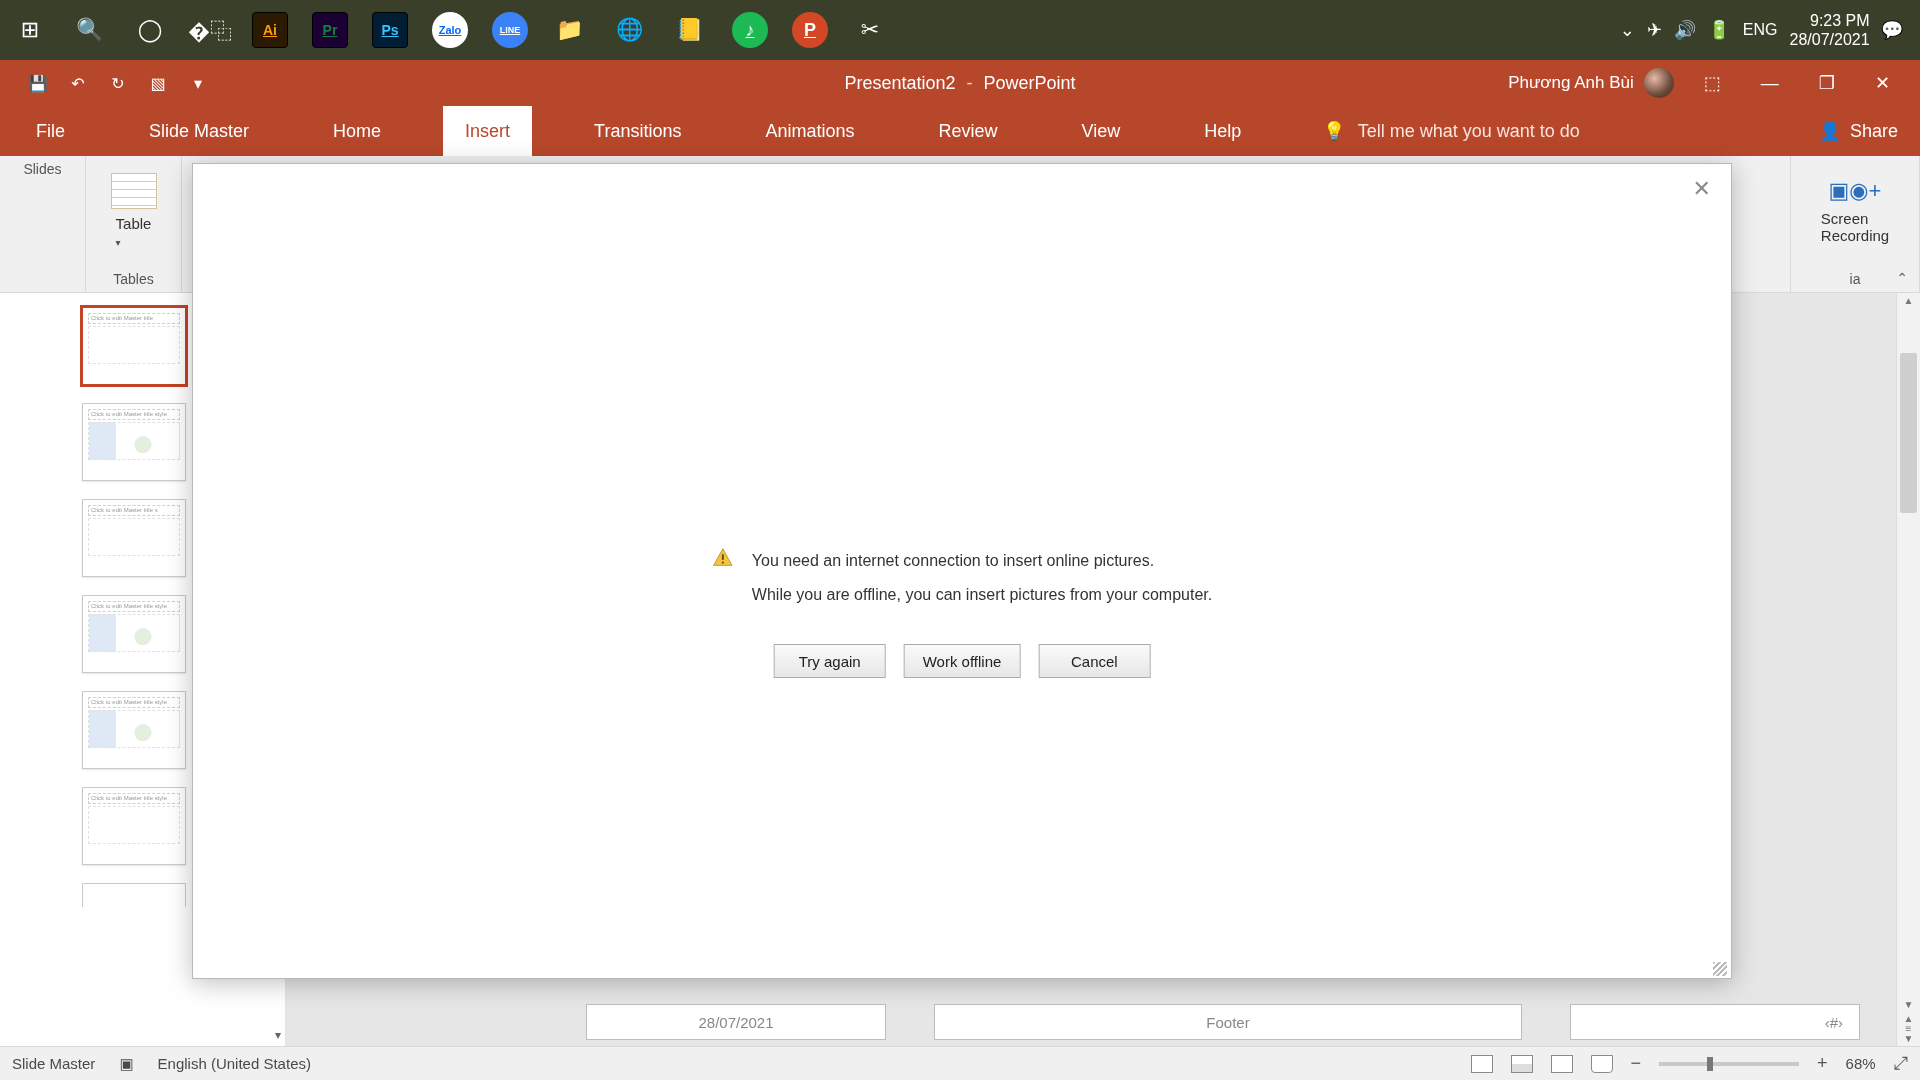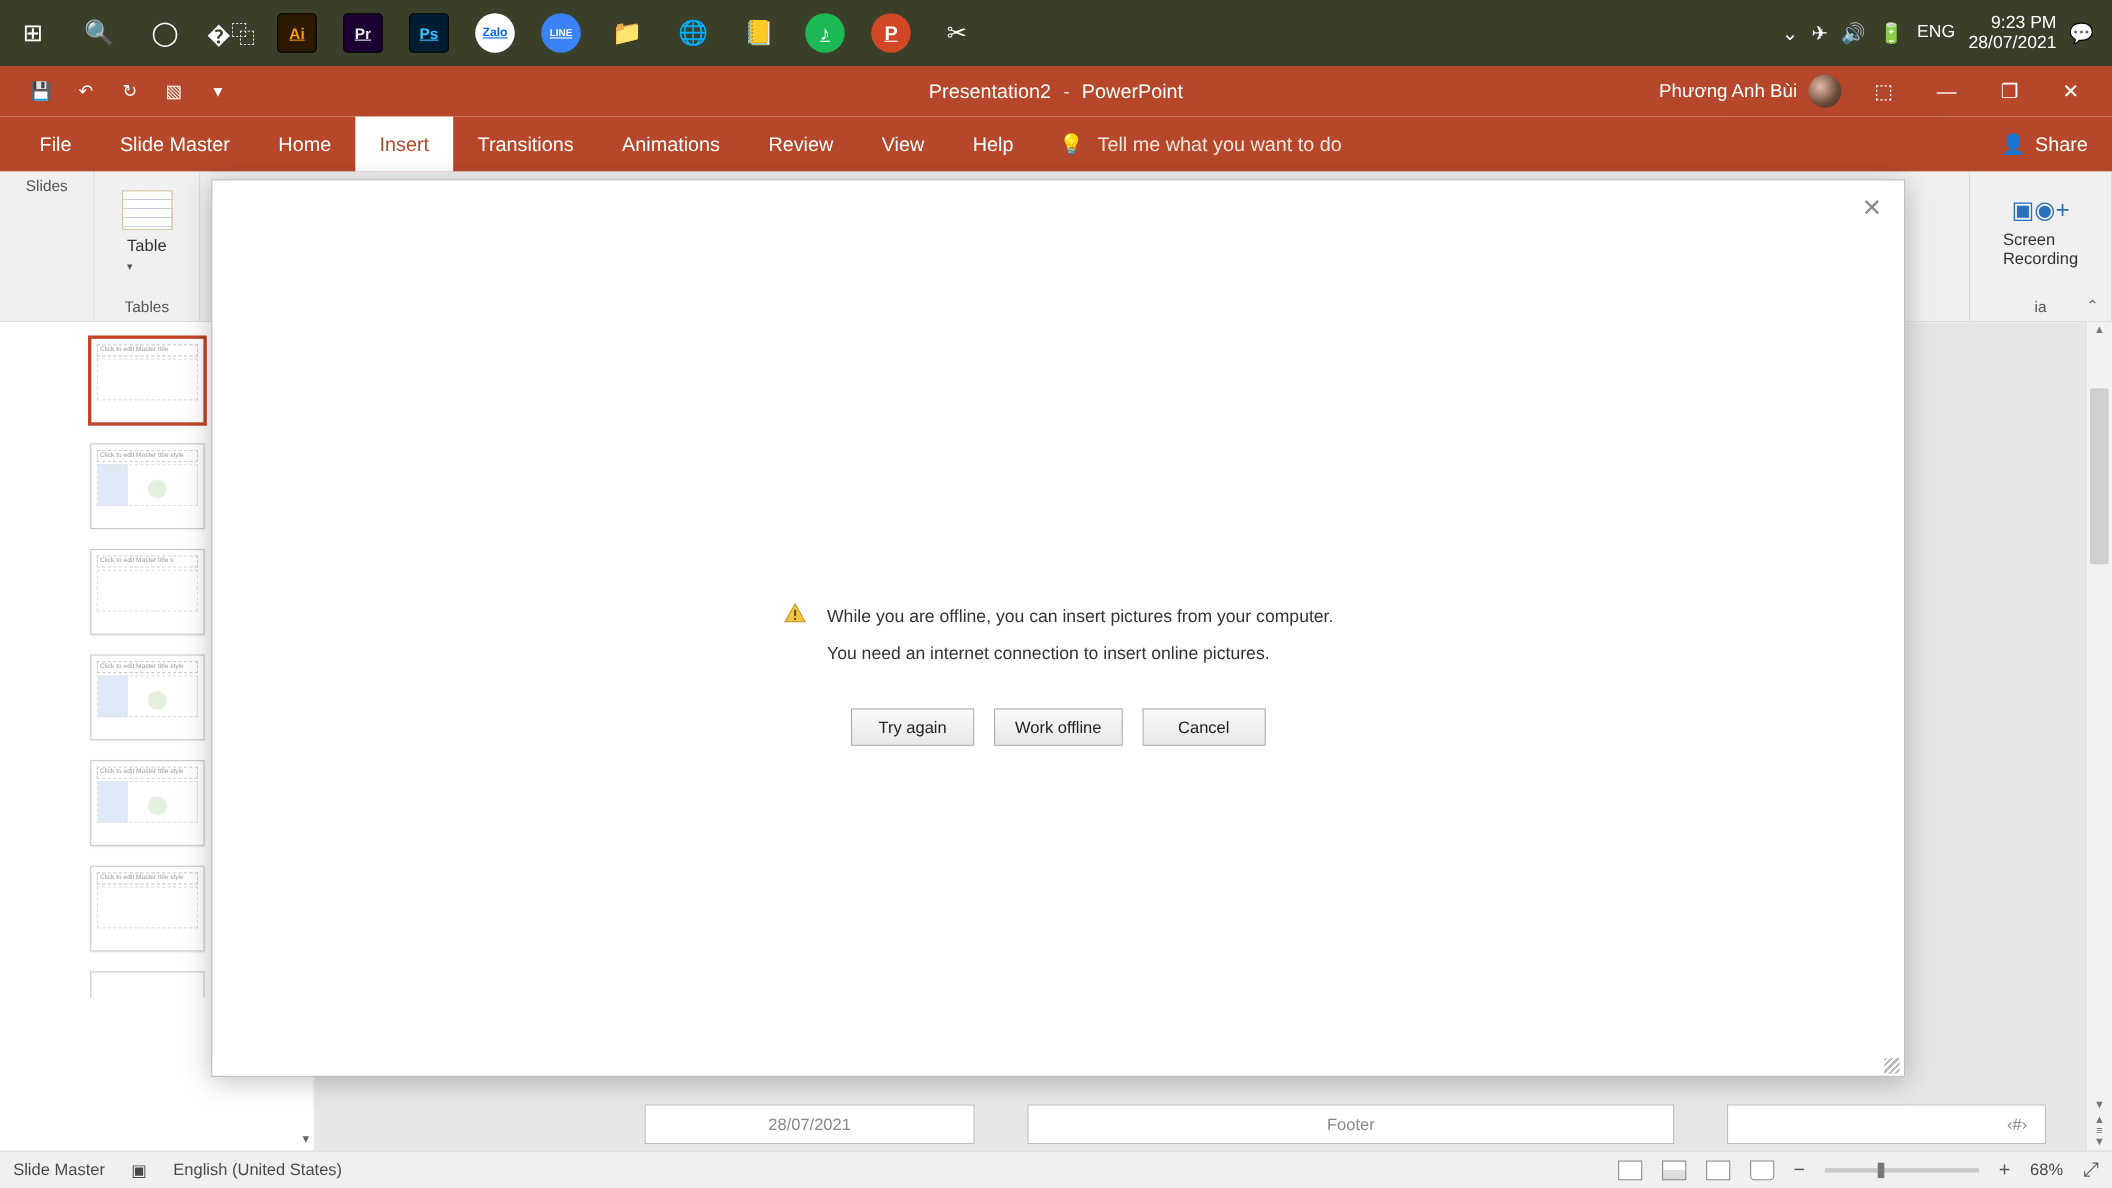"Pr" div.tb-icon { color: #e5e5e5 -> #15803d }
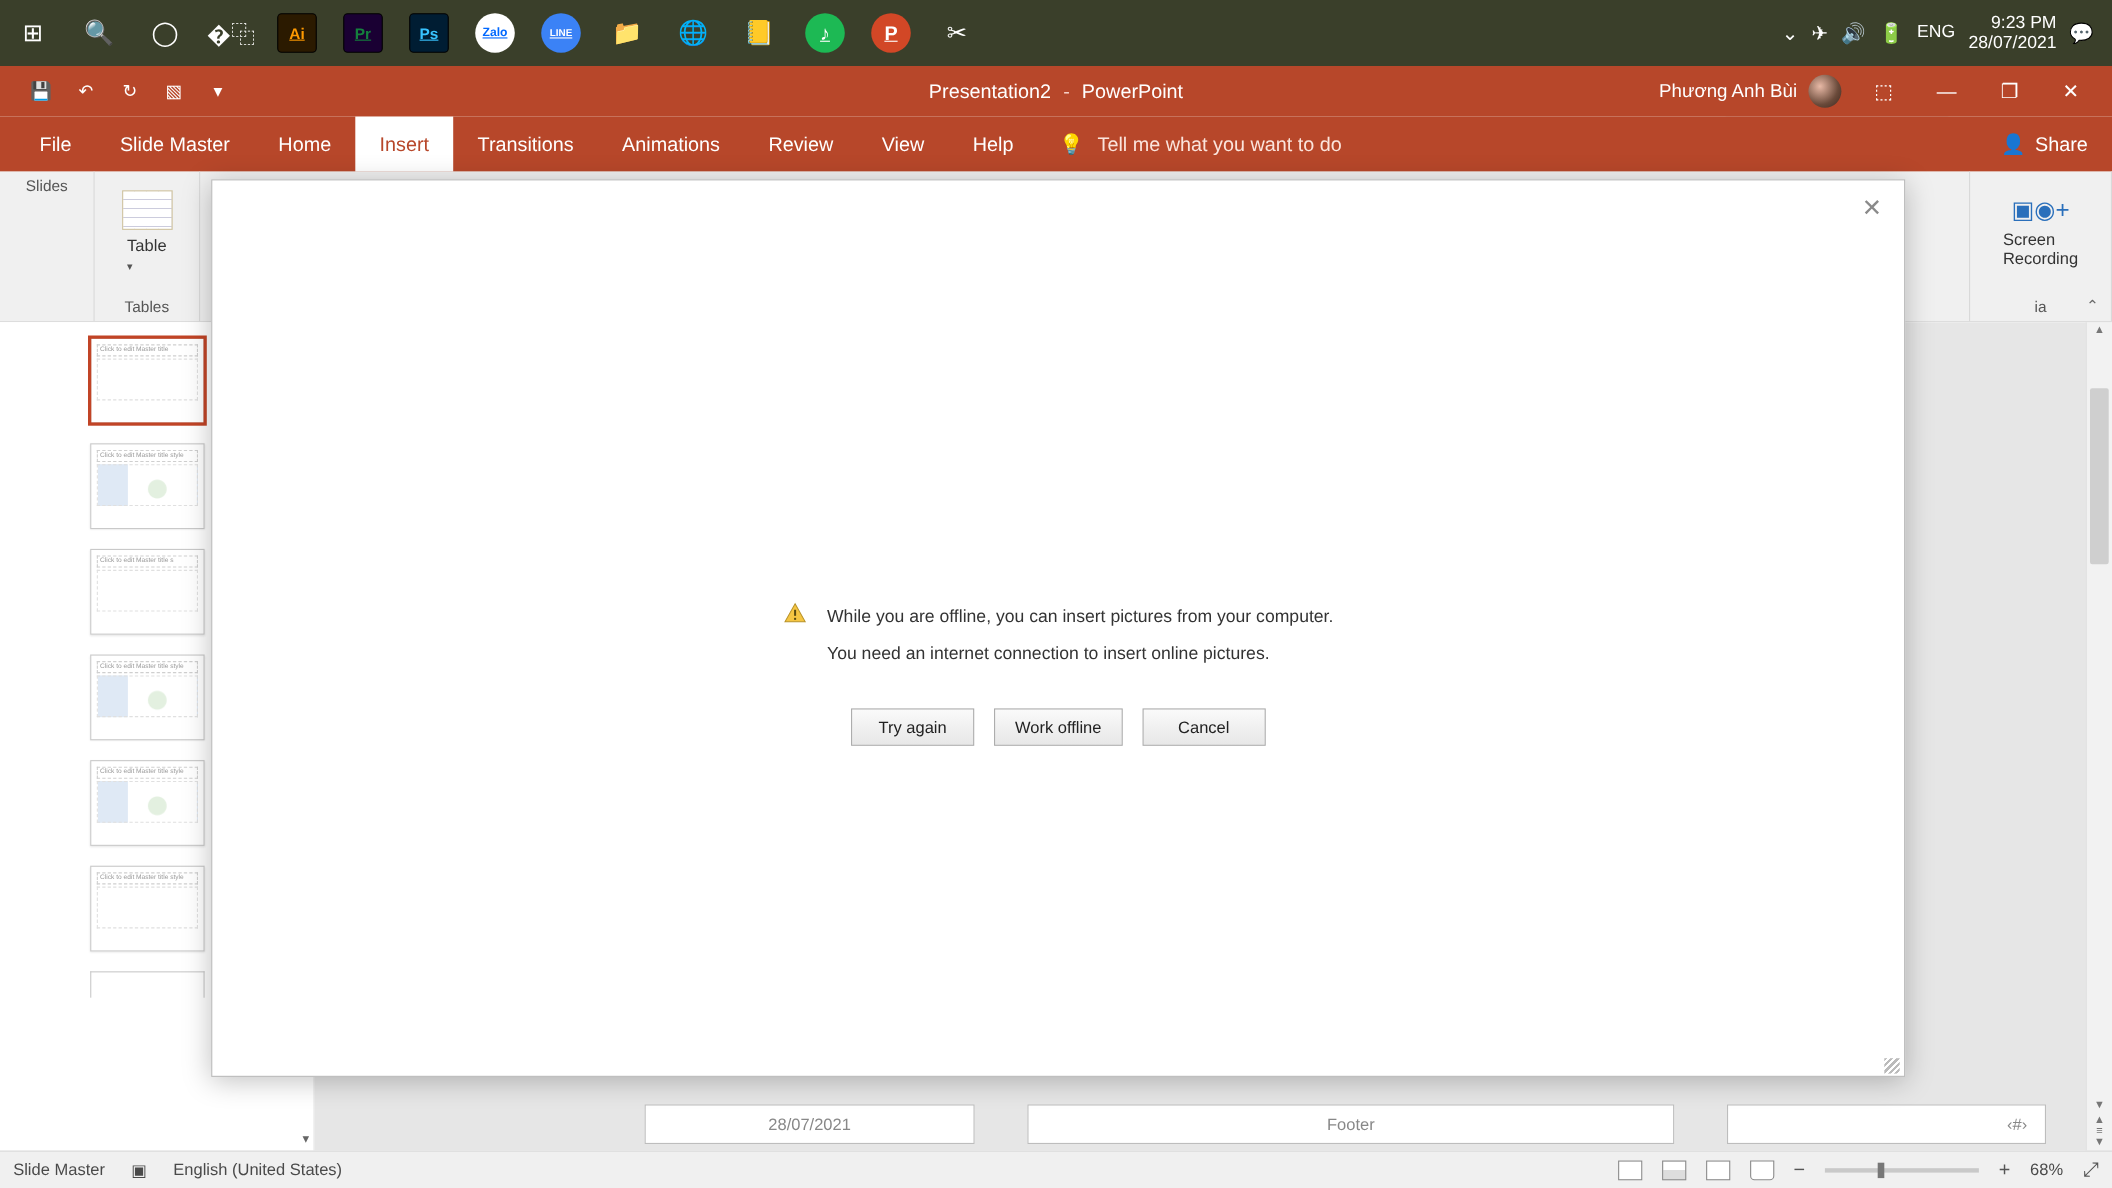"File" .ribbontabs { gap: none -> 40px }
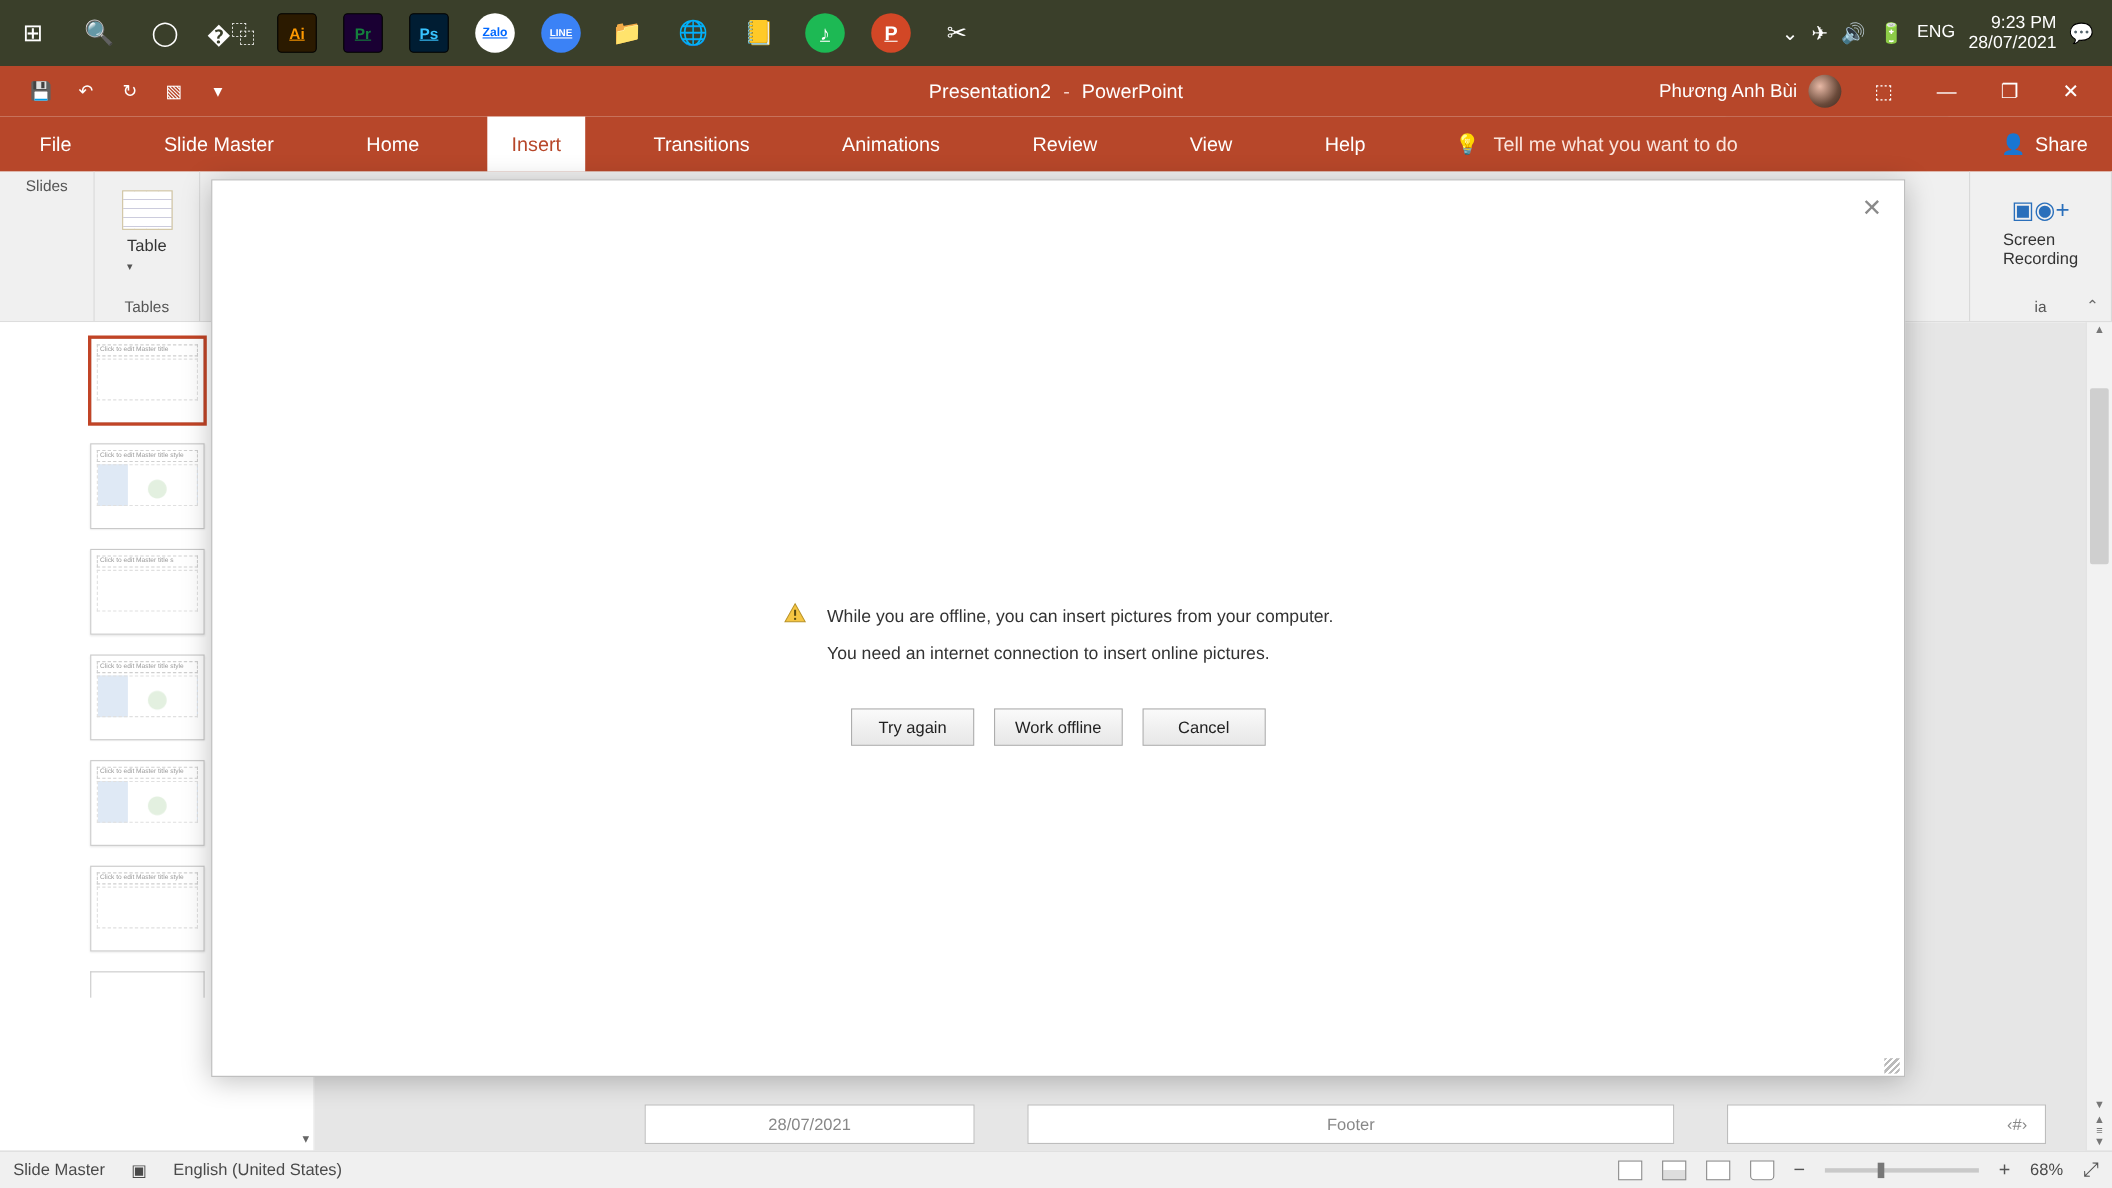"While you are offline, you" div { order: before "You need an internet connection" -> after "You need an internet connection" }
